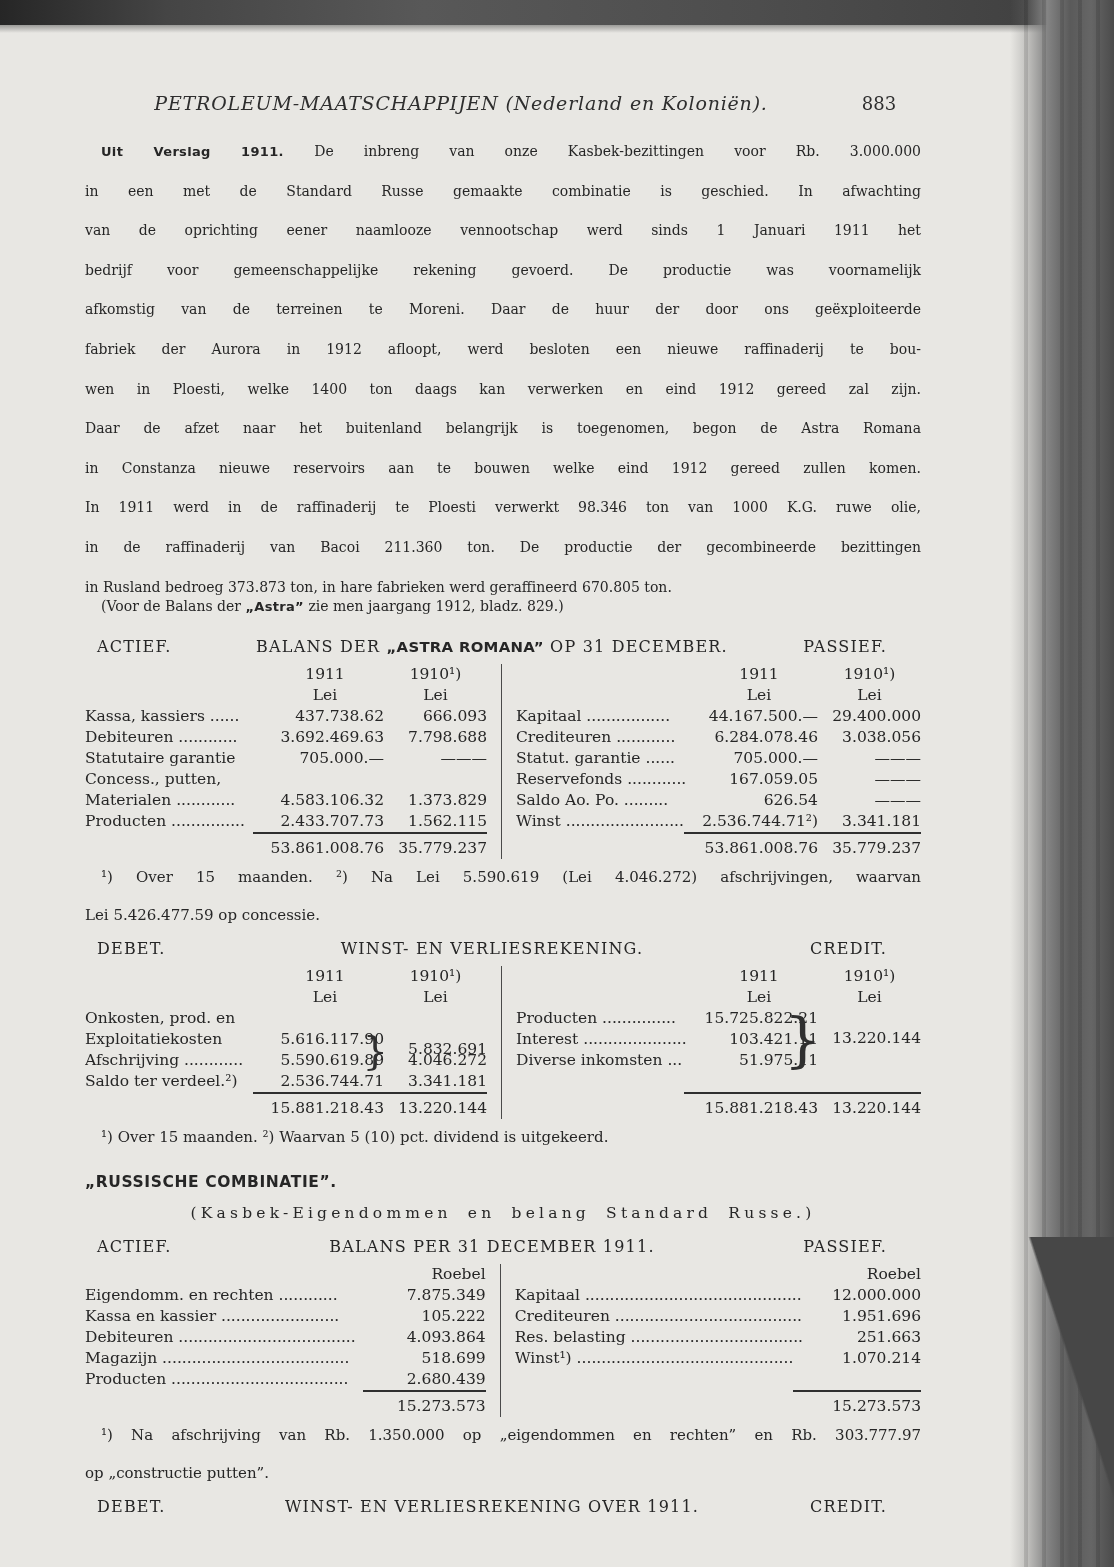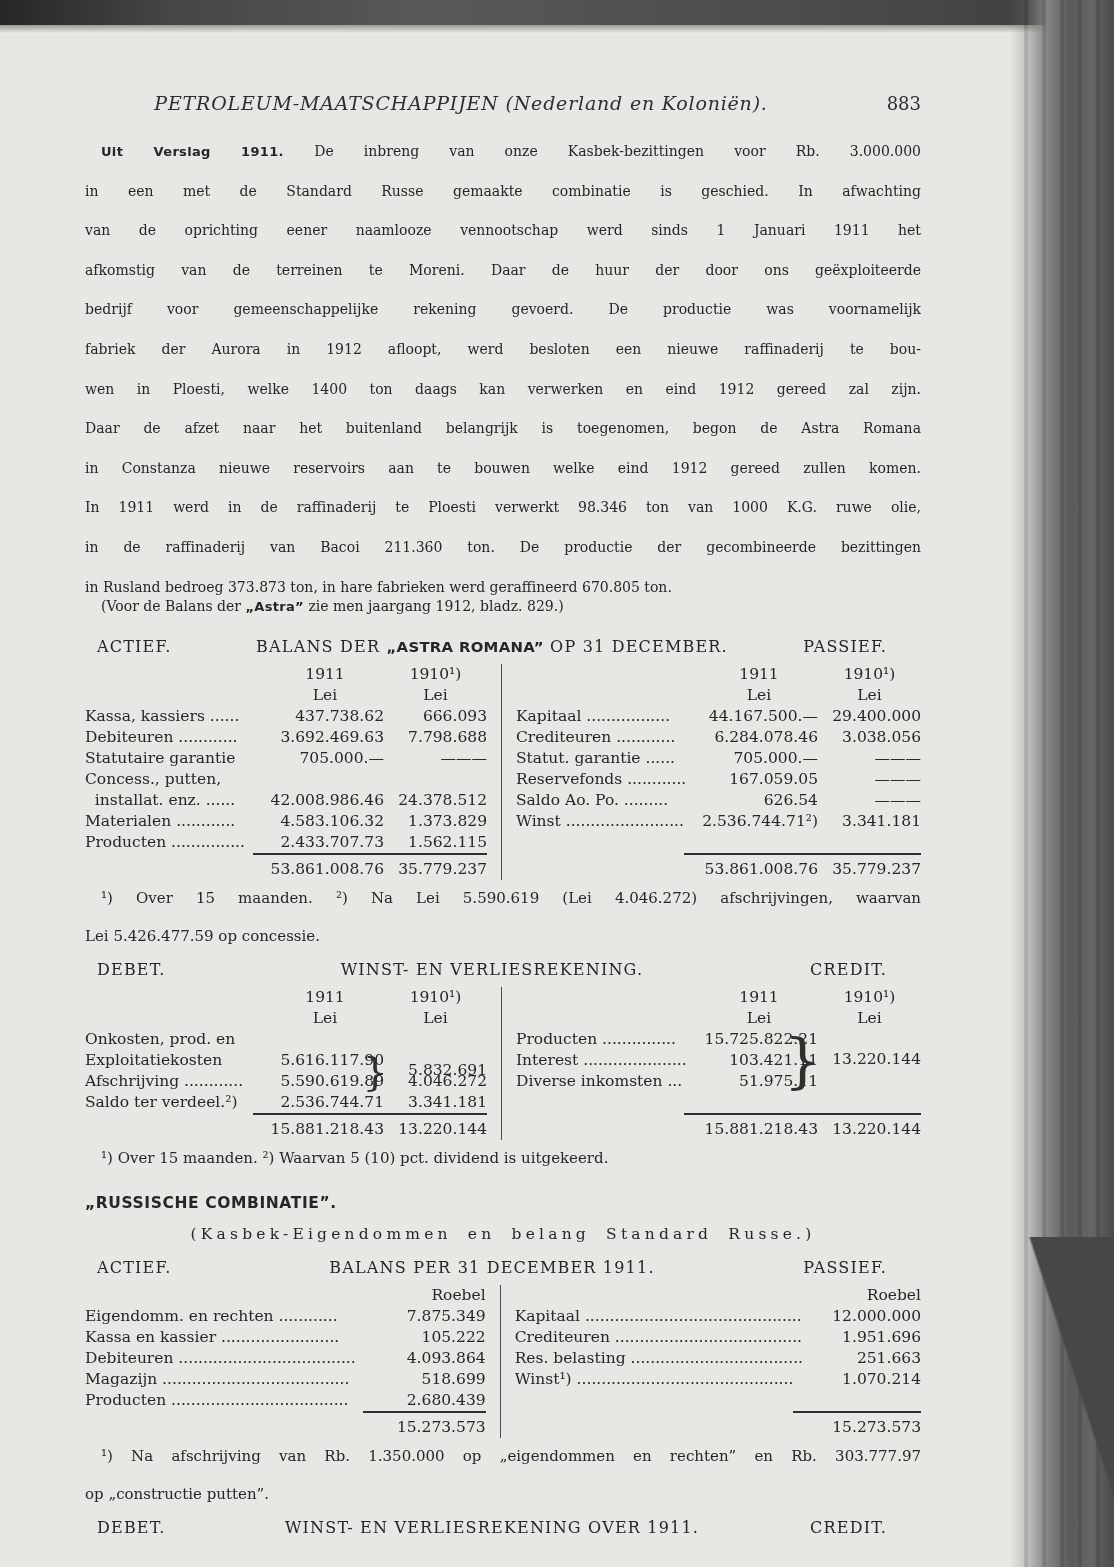"883" .hnum { text-align: right -> center }
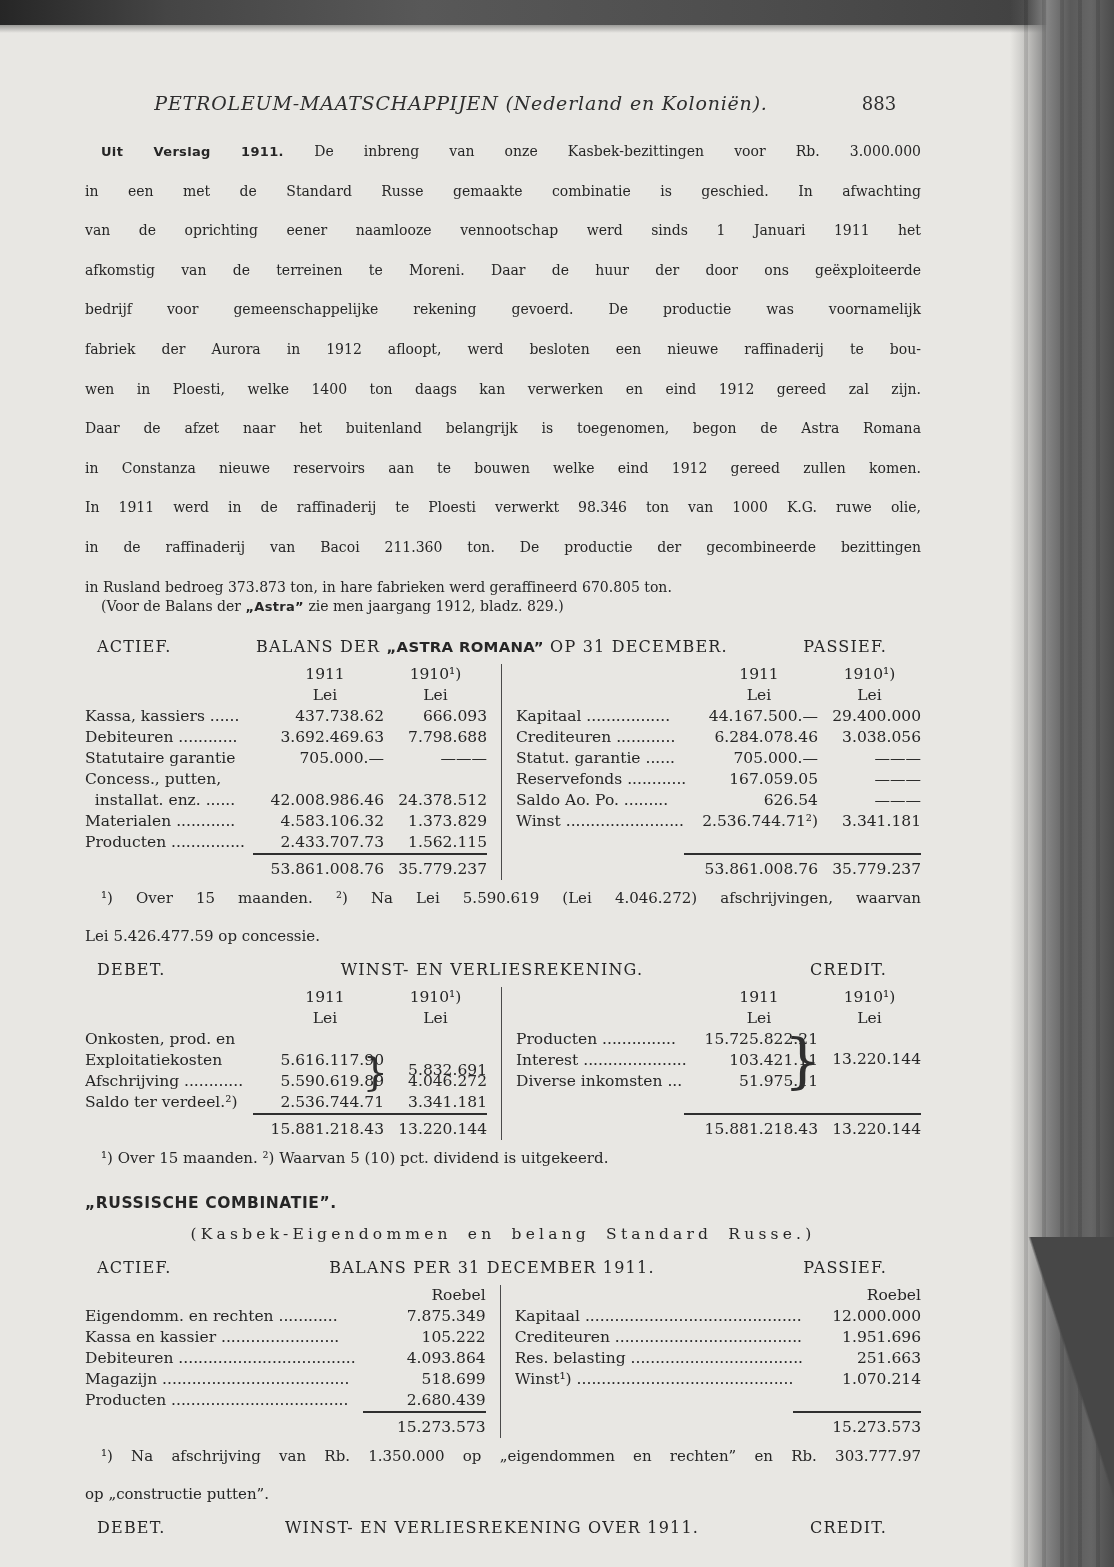"afkomstig van de terreinen te" div.pline { order: before "bedrijf voor gemeenschappelijke rekening" -> after "bedrijf voor gemeenschappelijke rekening" }
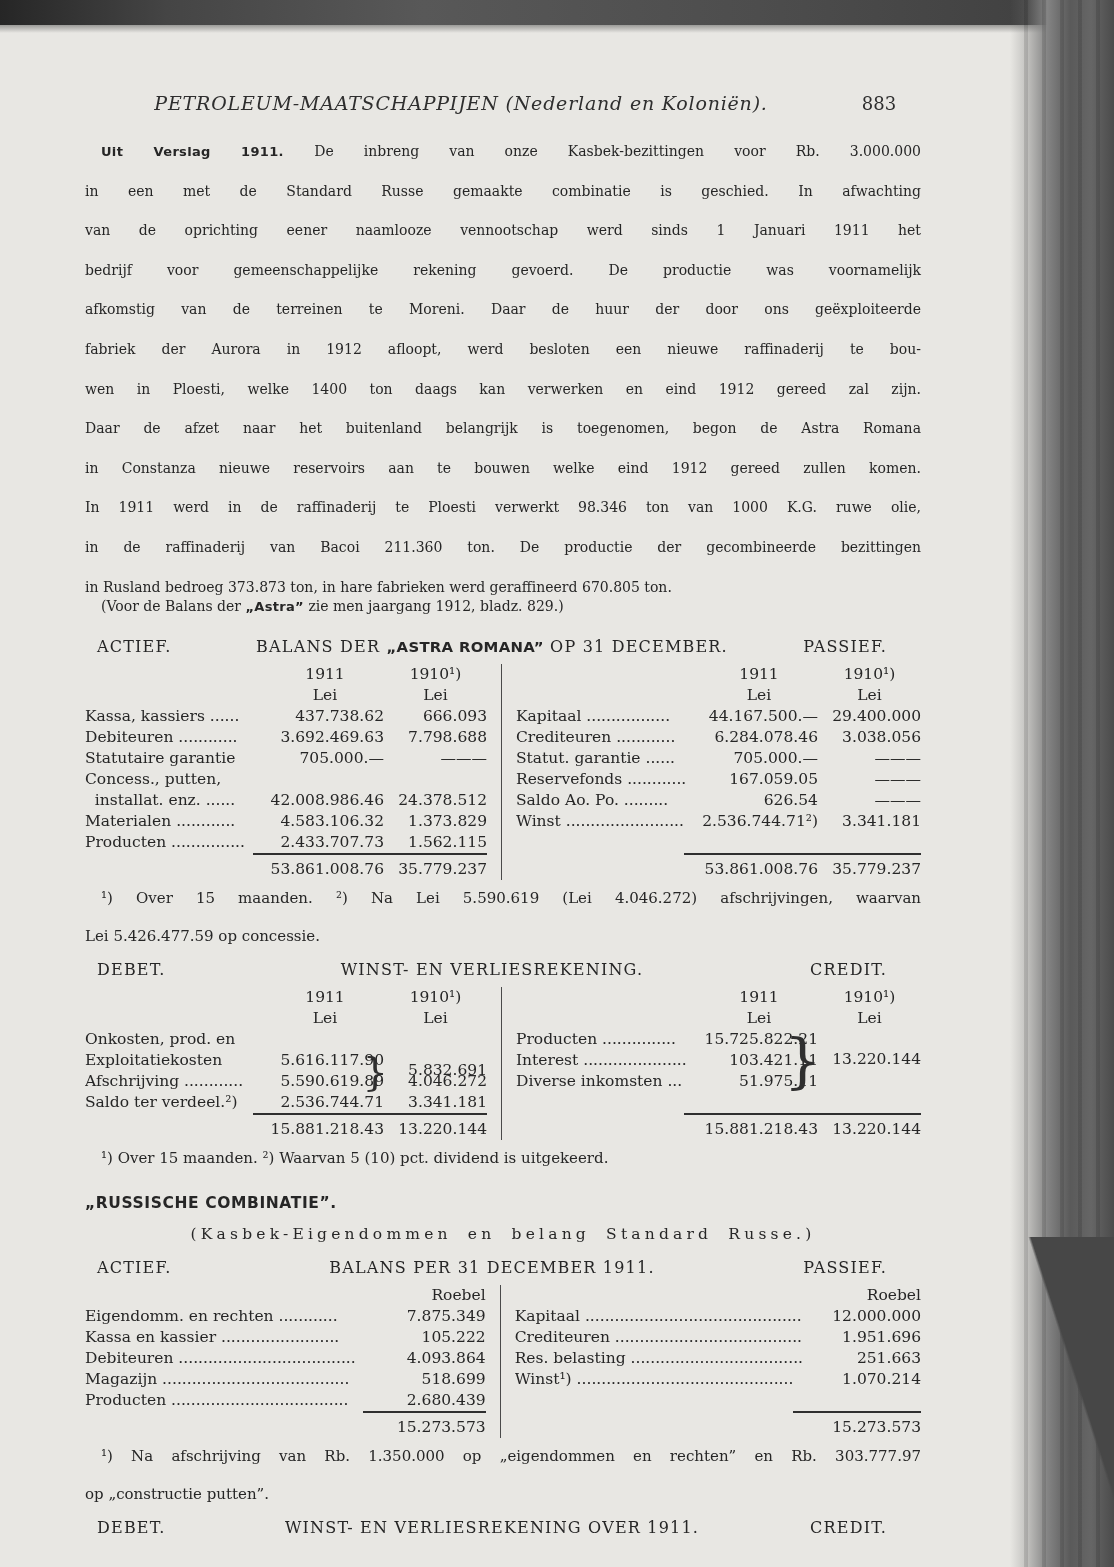"installat. enz. ......" div.brow { html: <div> <span> installat. enz. ......</span> <span>42.008.986.46</span> <span>24.378.512</span> </div> -> none }
